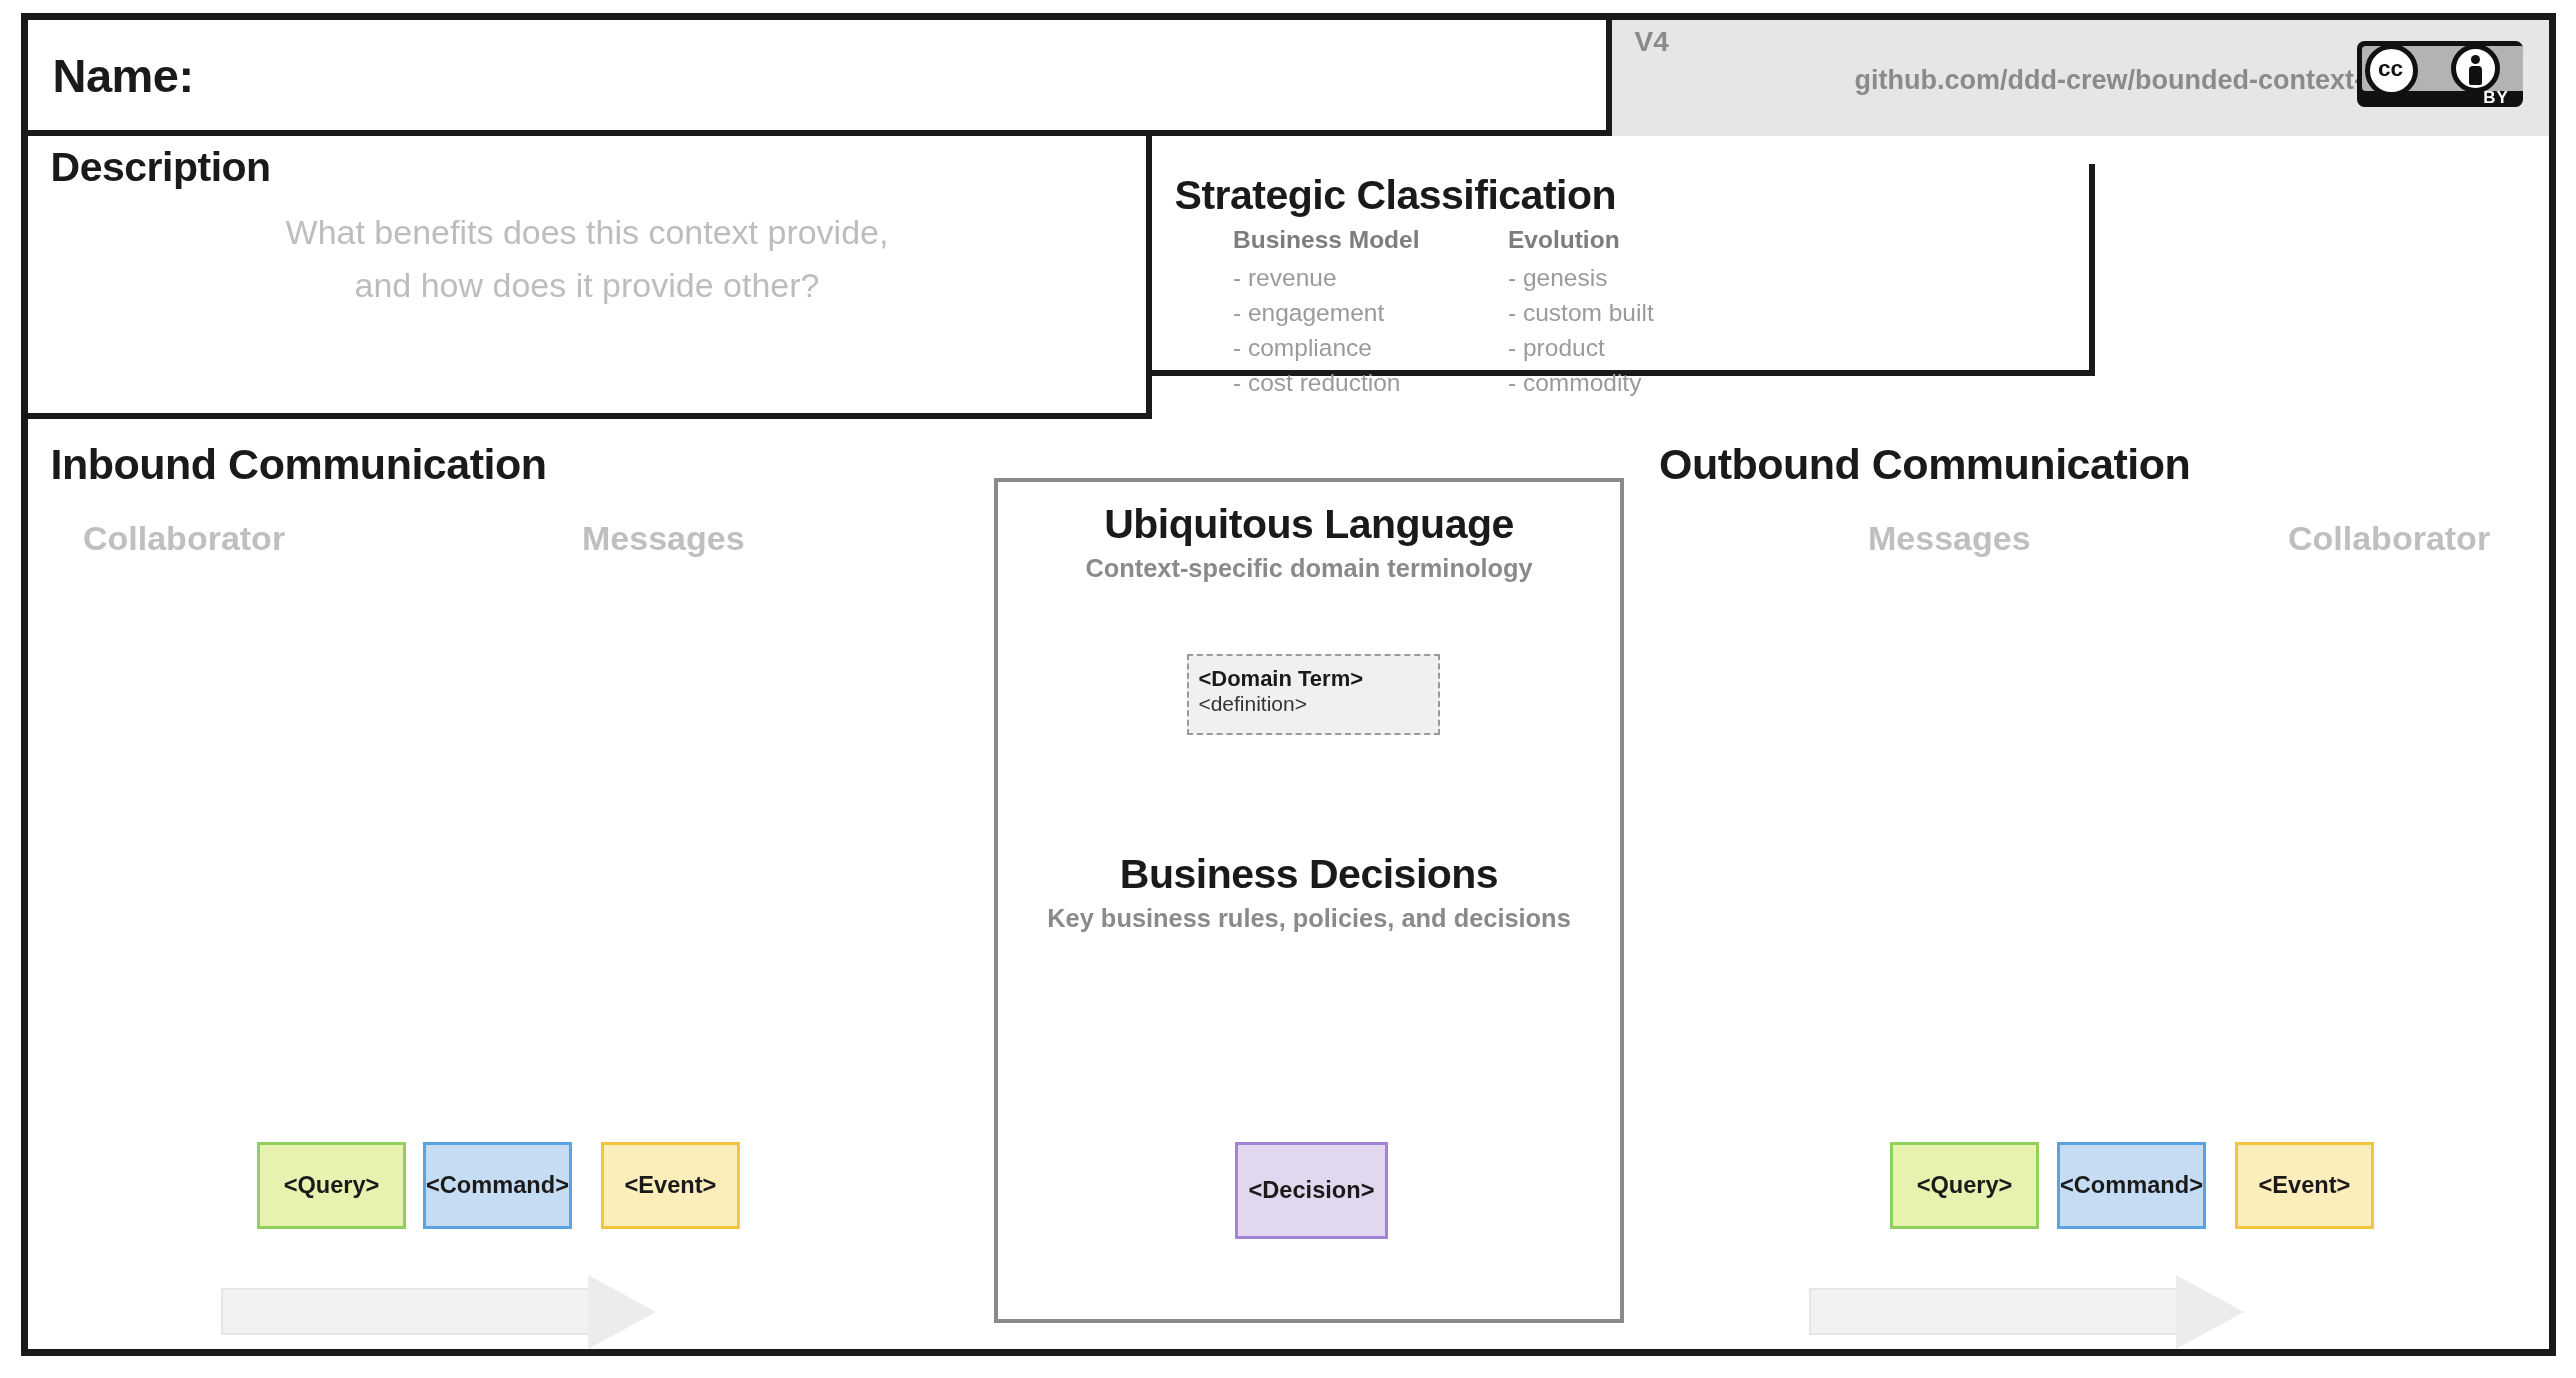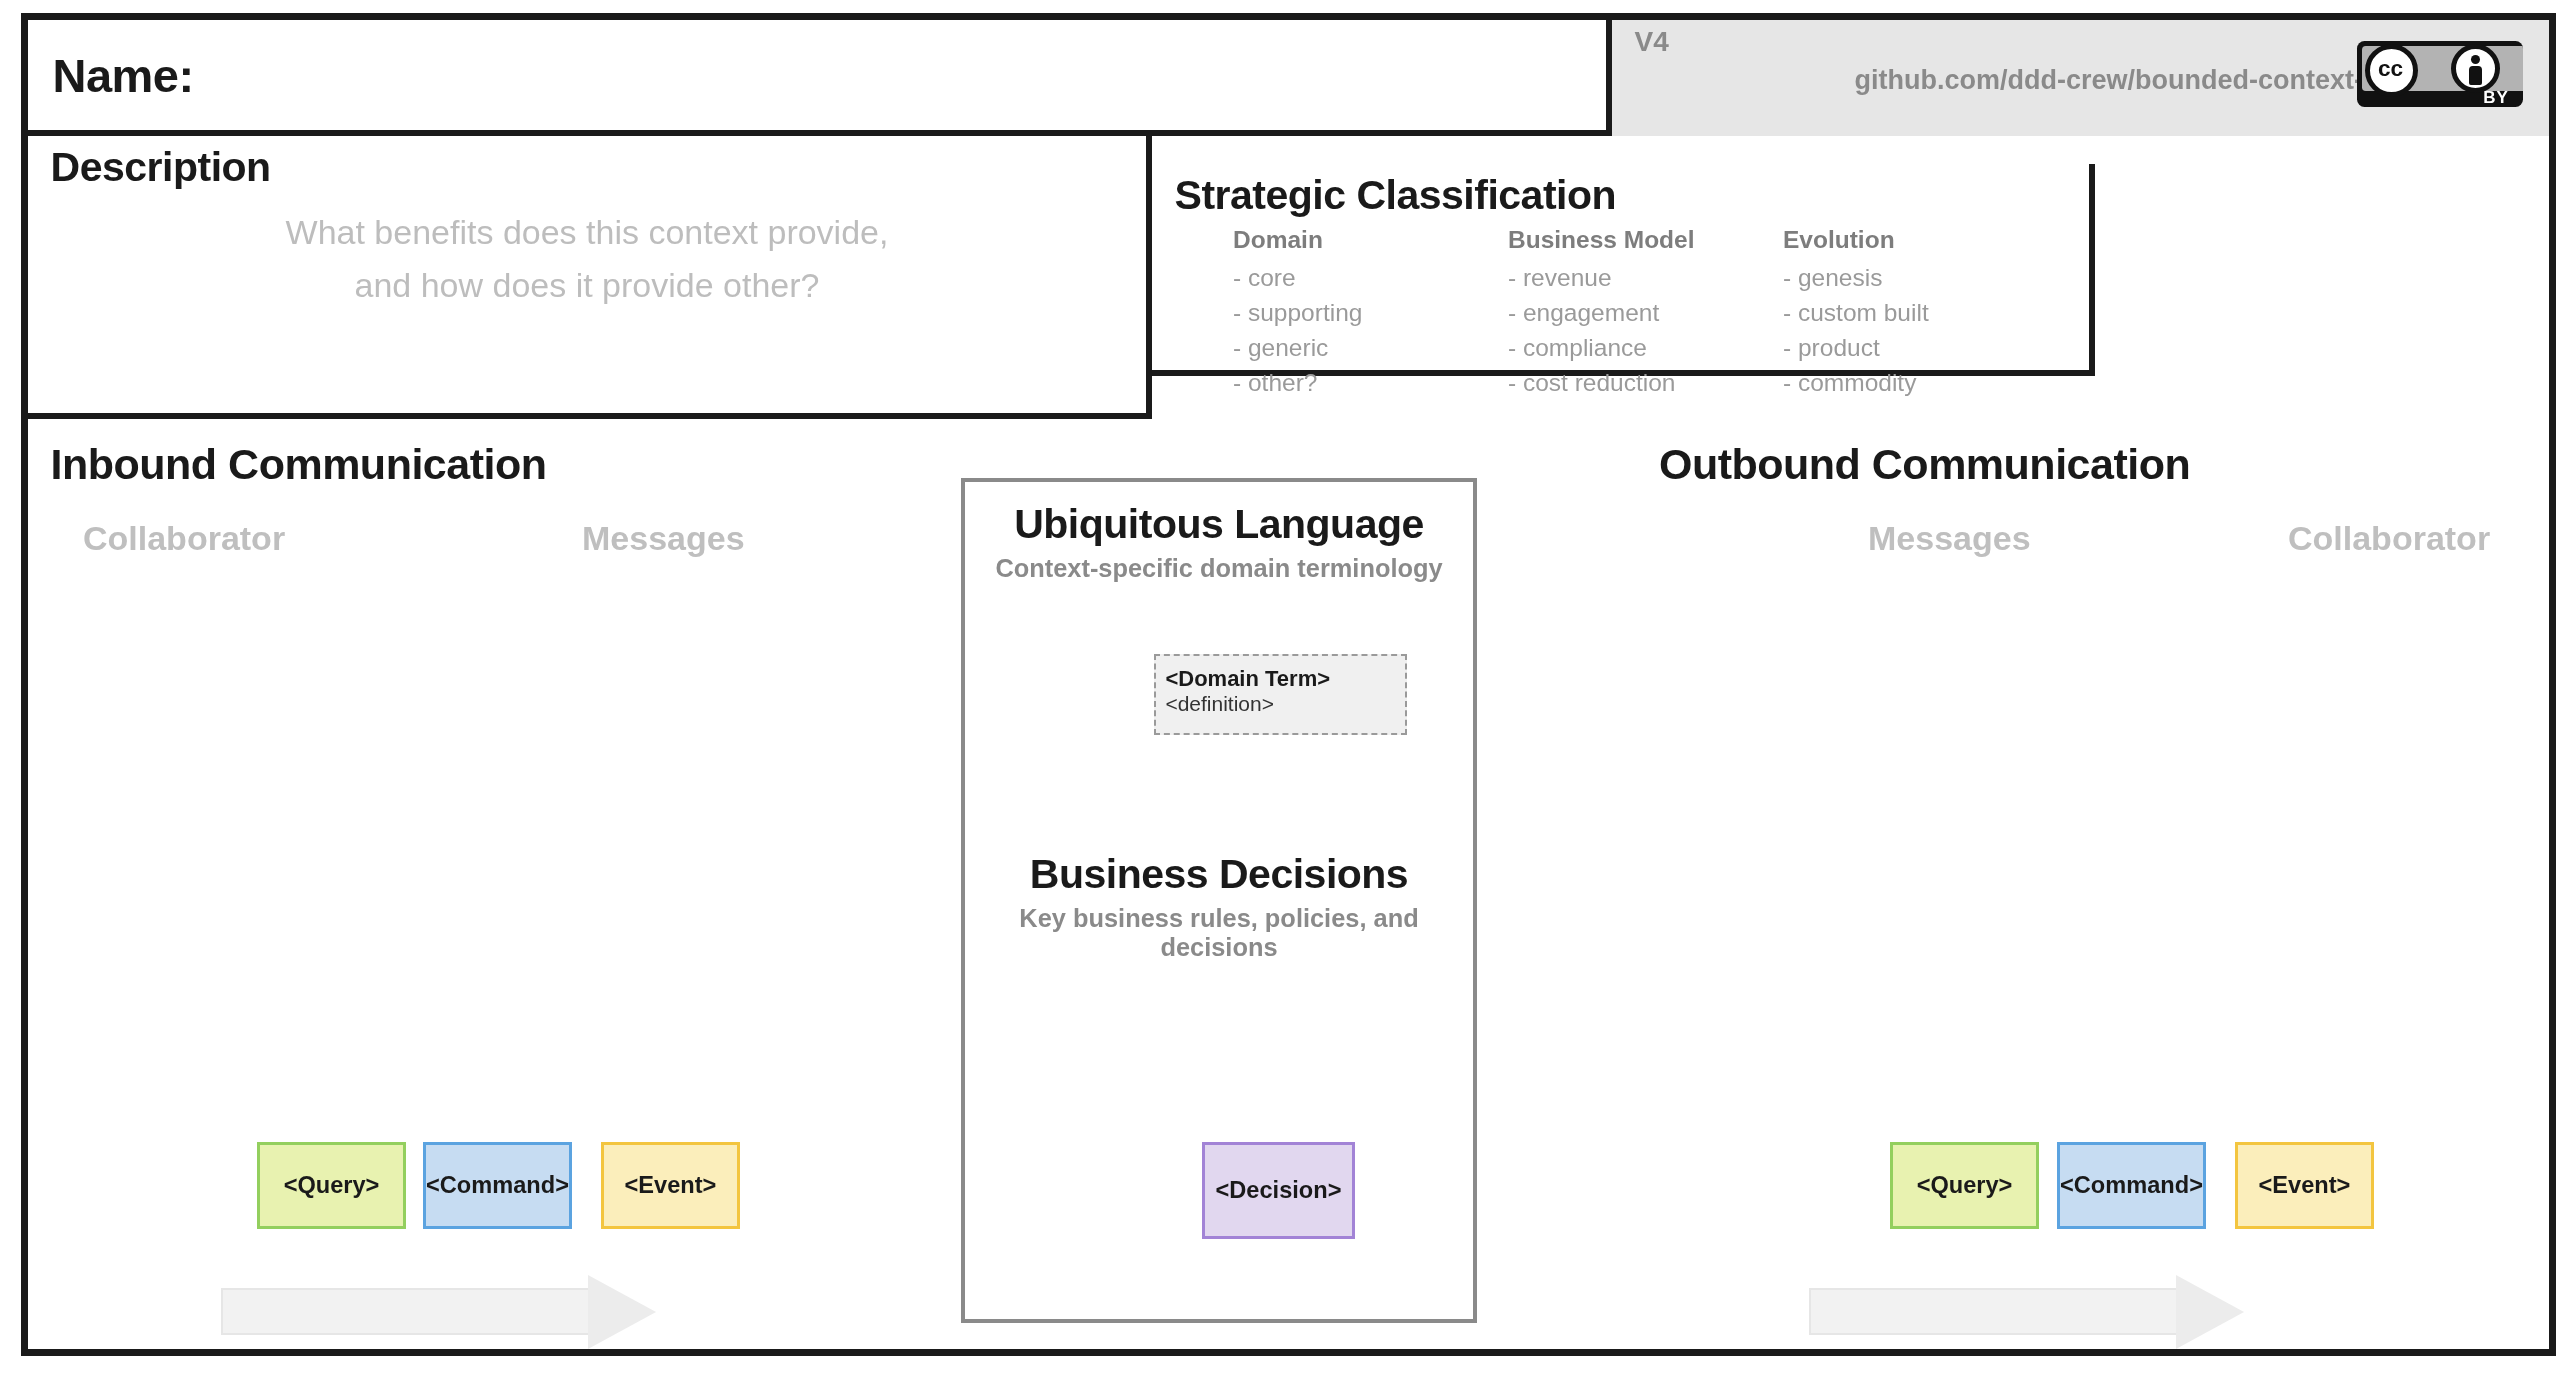"Domain" div.strategic-col { html: <div> <div>Domain</div> <div>- core</div> <div>- supporting</div> <div>- generic</div> <div>- other?</div> </div> -> none }
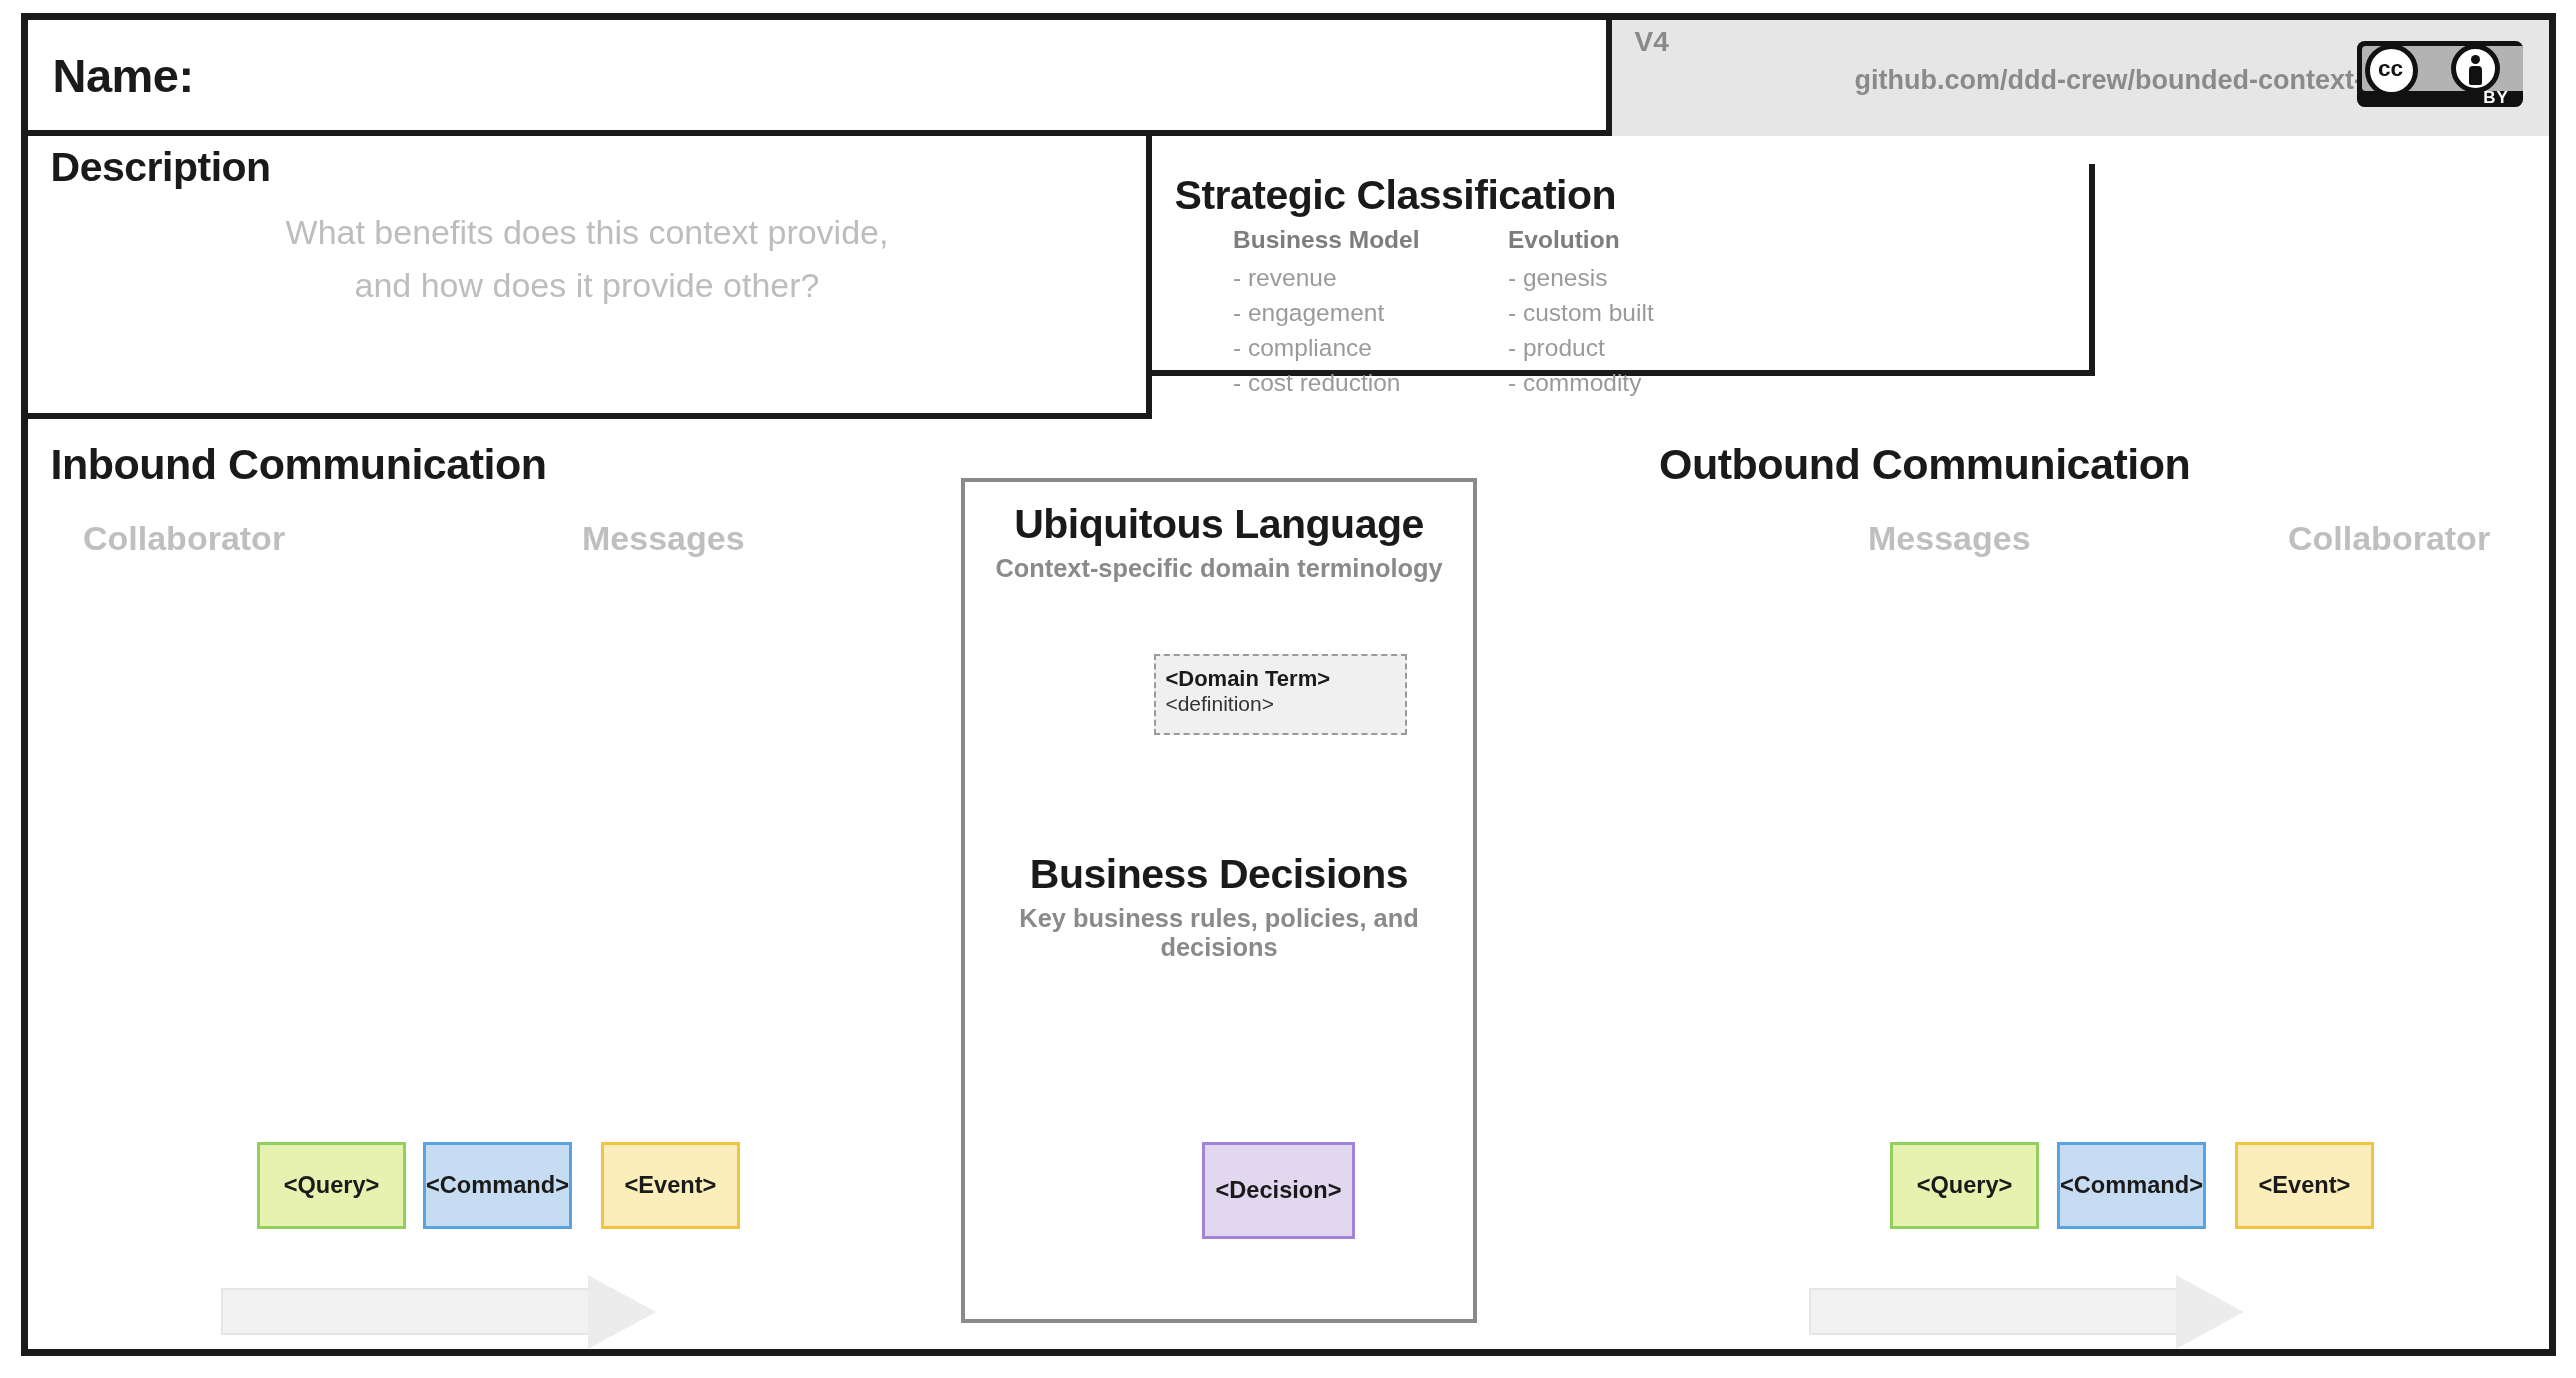"Ubiquitous Language" .center-panel { left: 933px -> 966px; width: 516px -> 630px }
